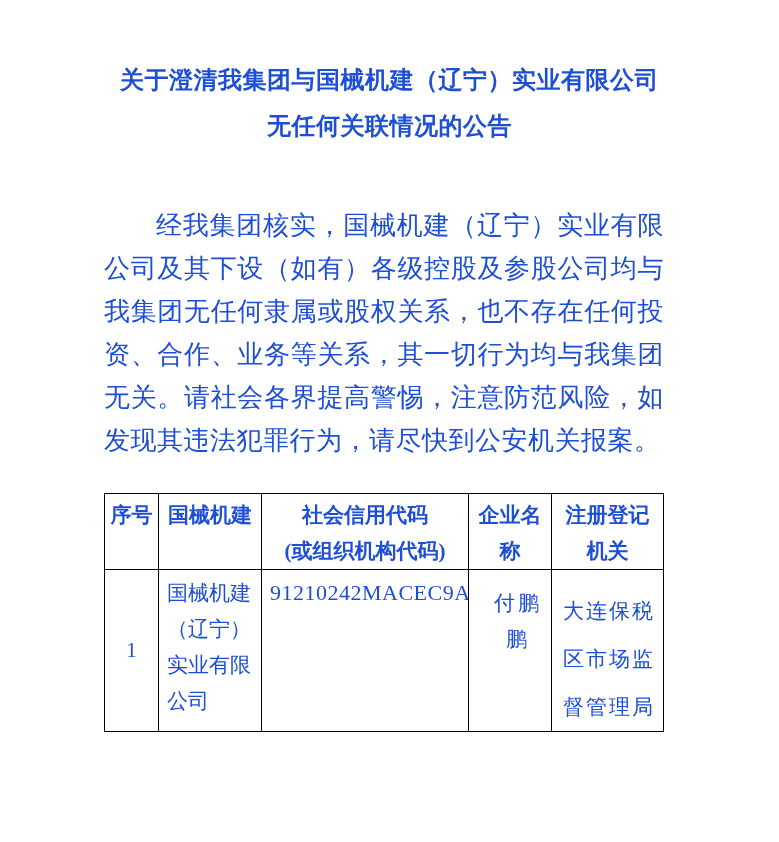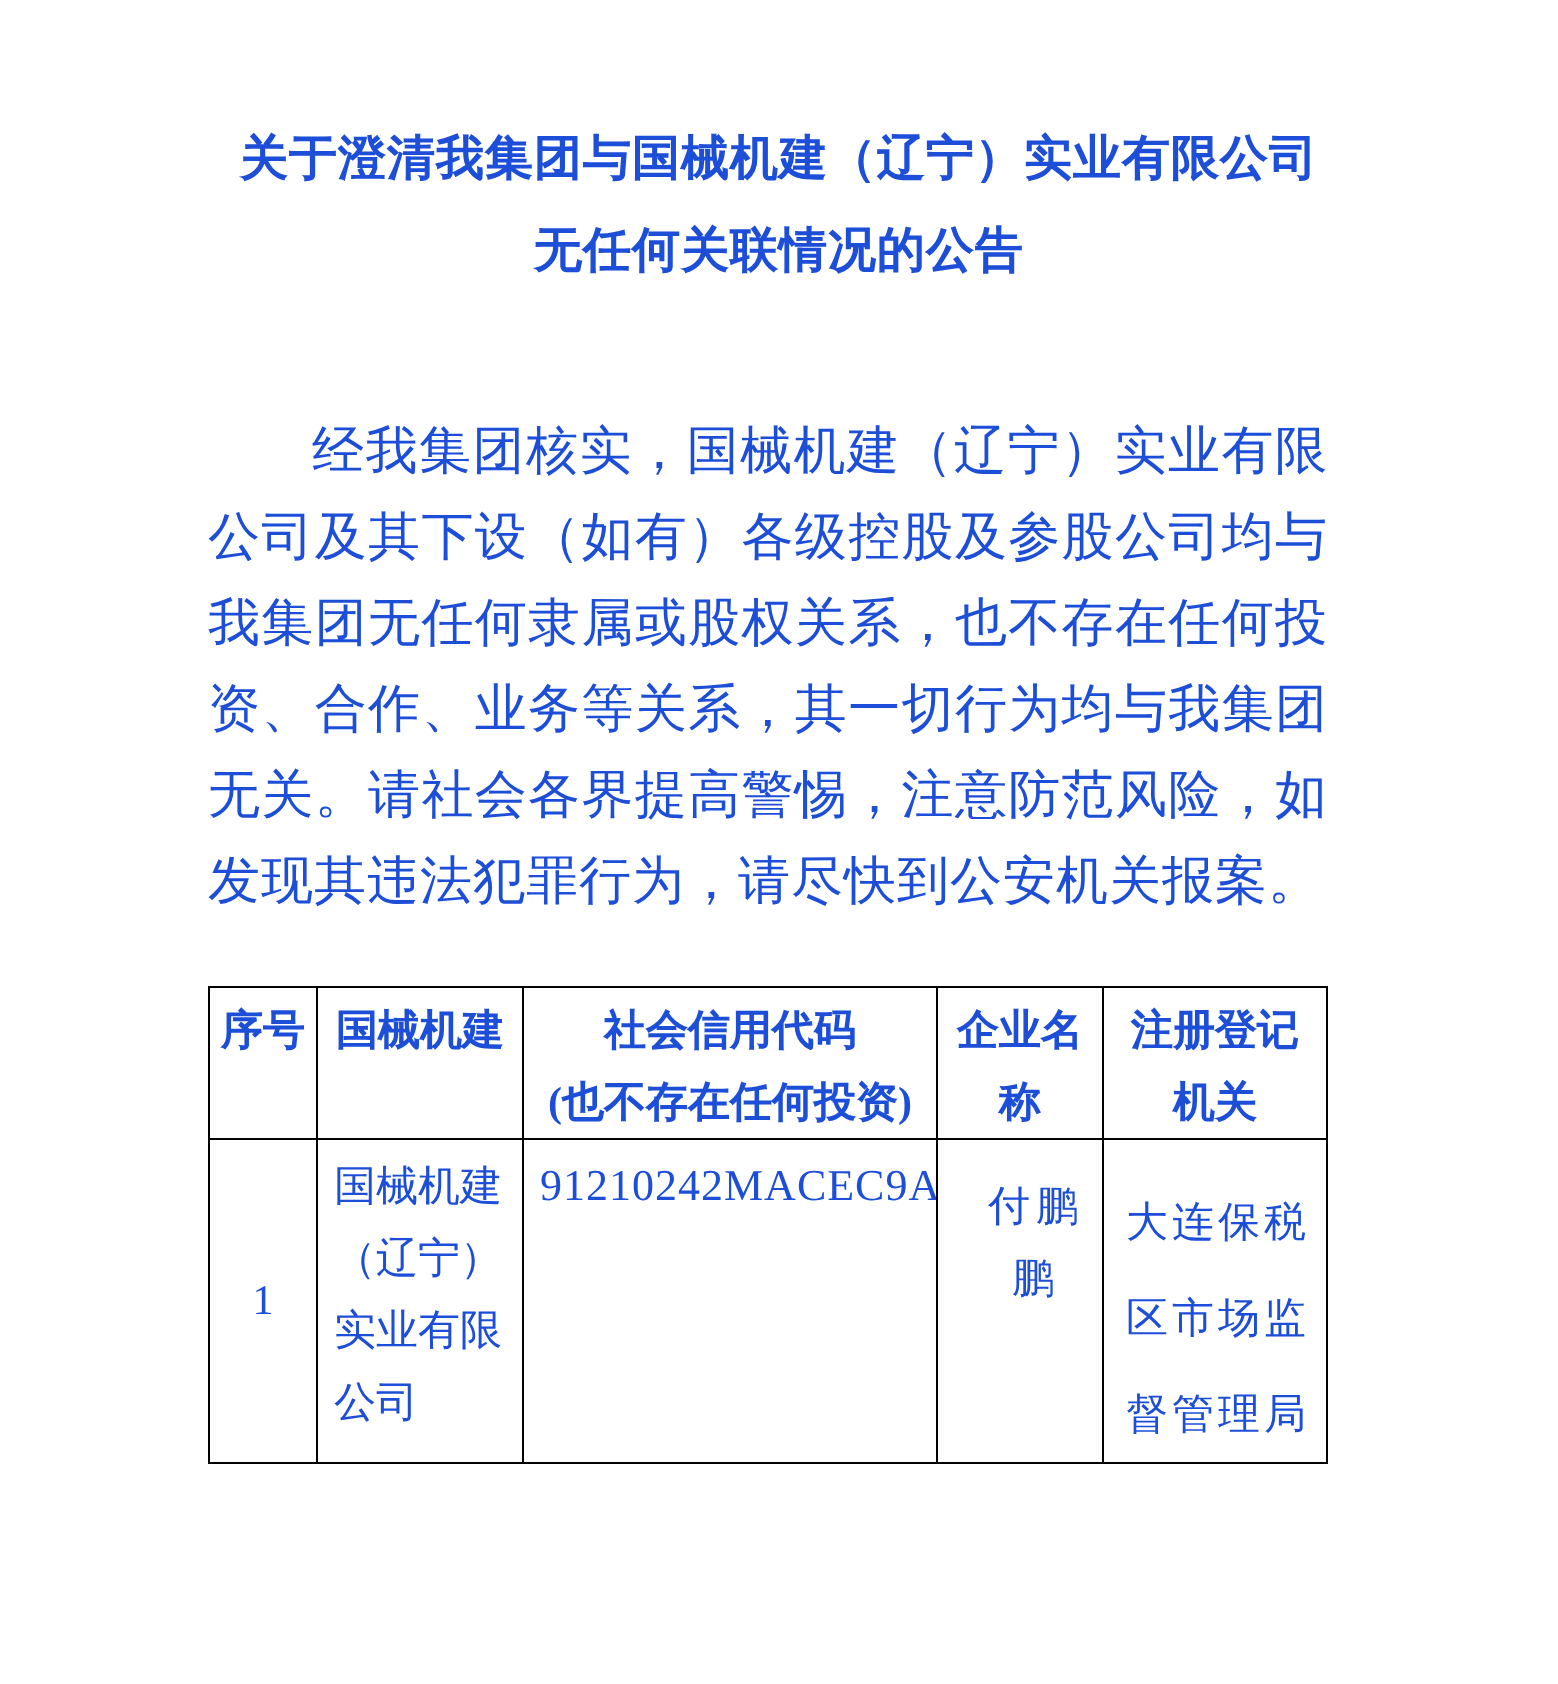"社会信用代码" th { text: 也不存在任何投资 -> 或组织机构代码 }
